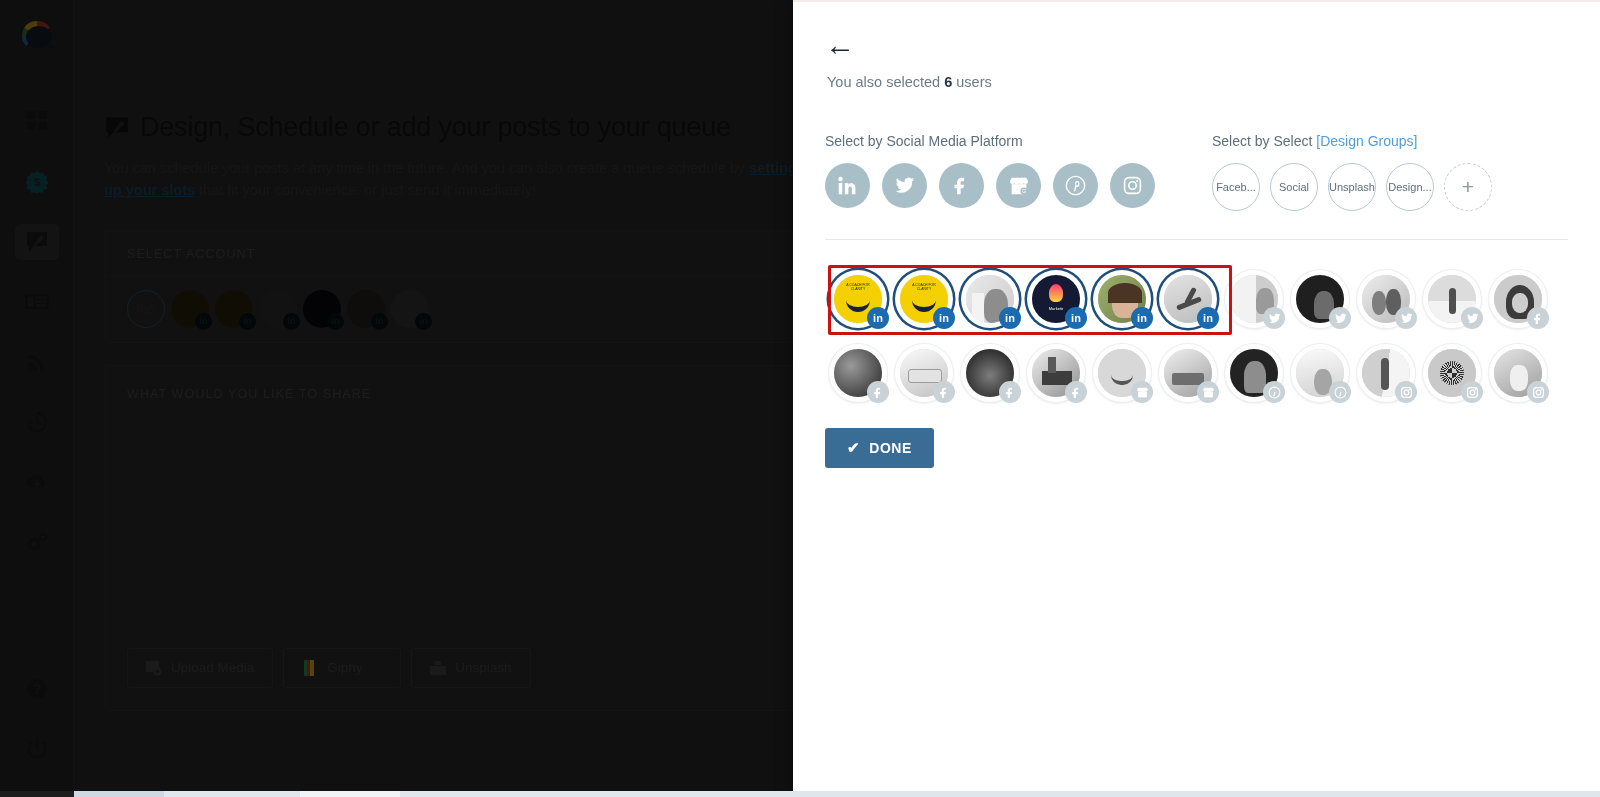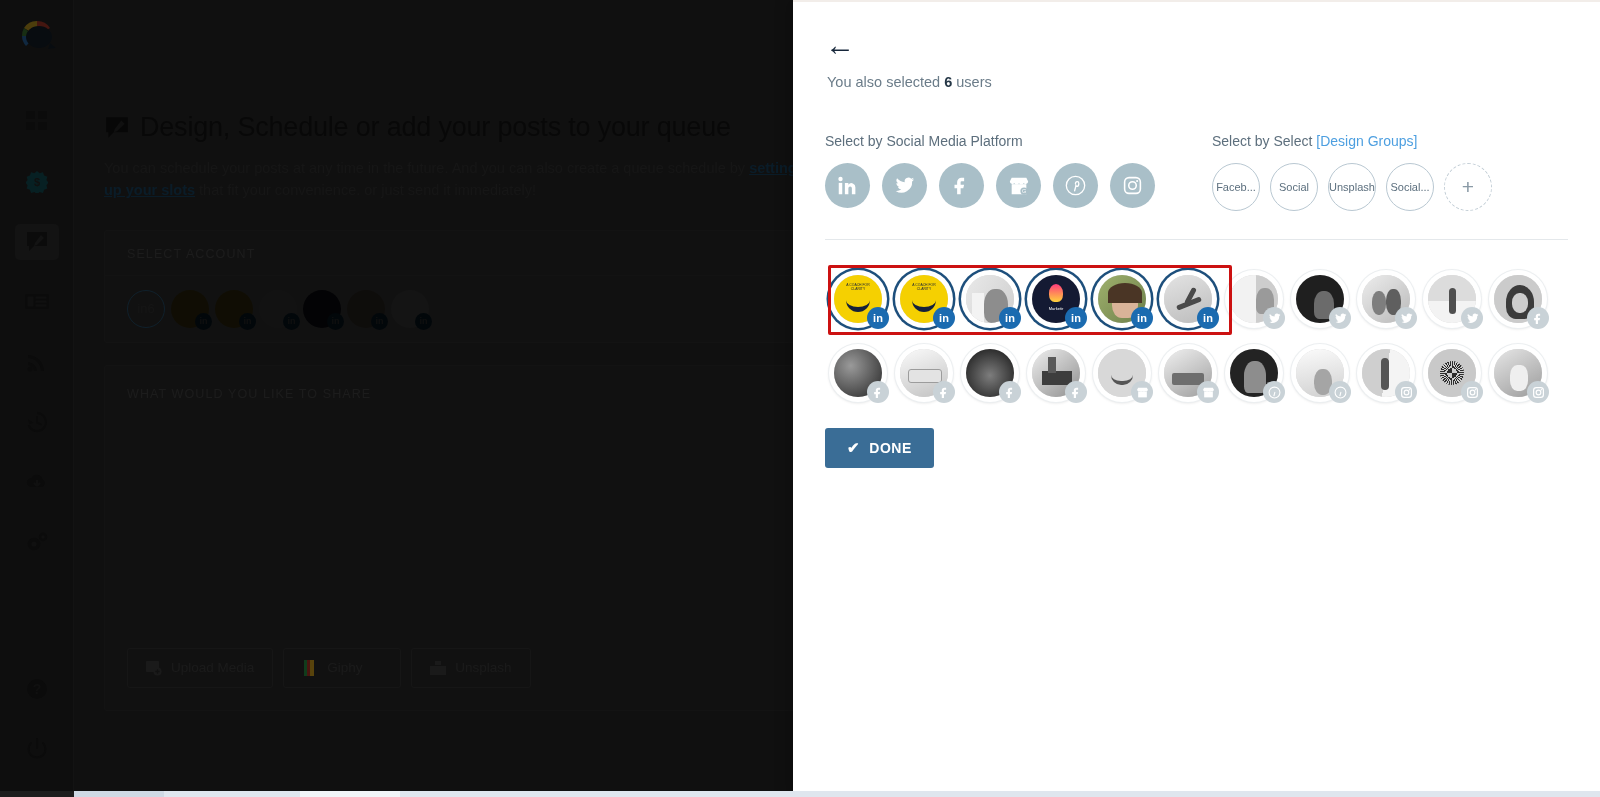"Social..." div.grp { text: Social -> Design }
